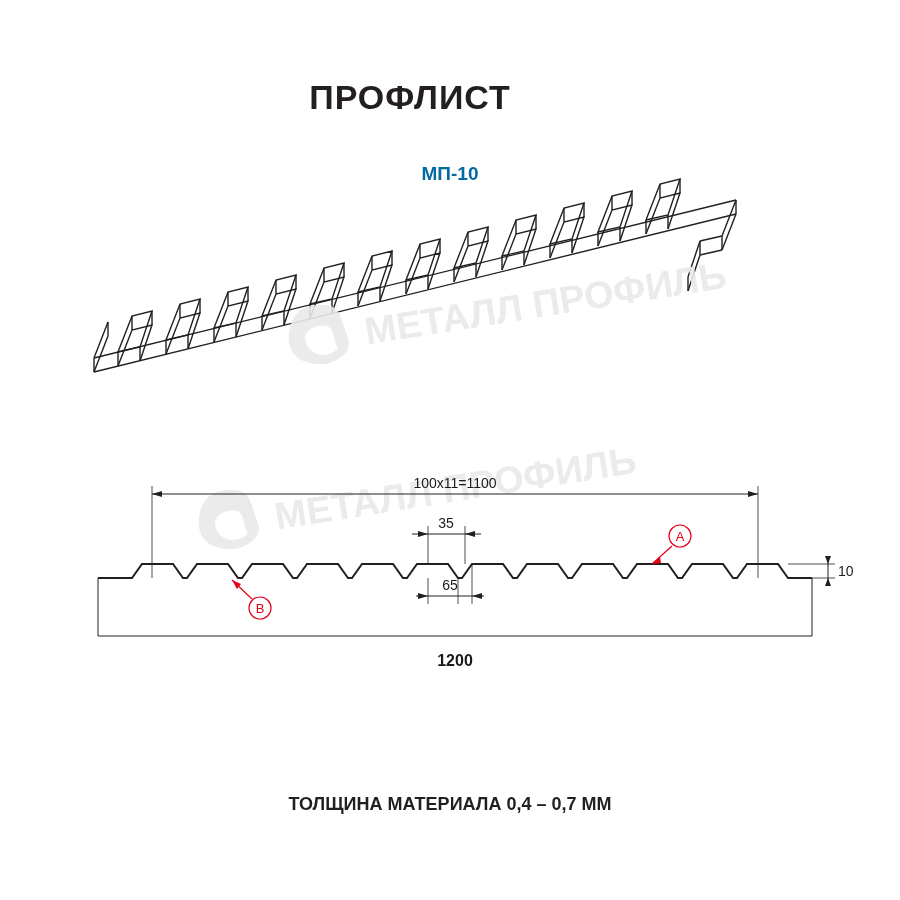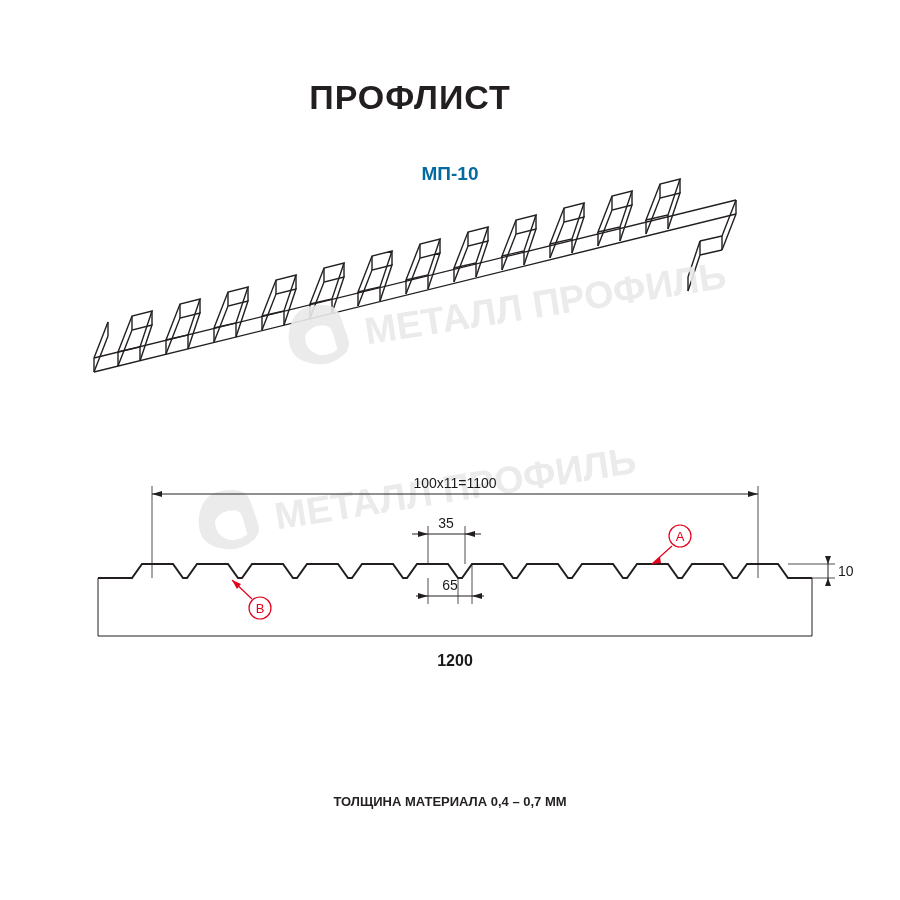"ТОЛЩИНА МАТЕРИАЛА 0,4 – 0,7" .footer-note { font-size: 13px -> 18px }
